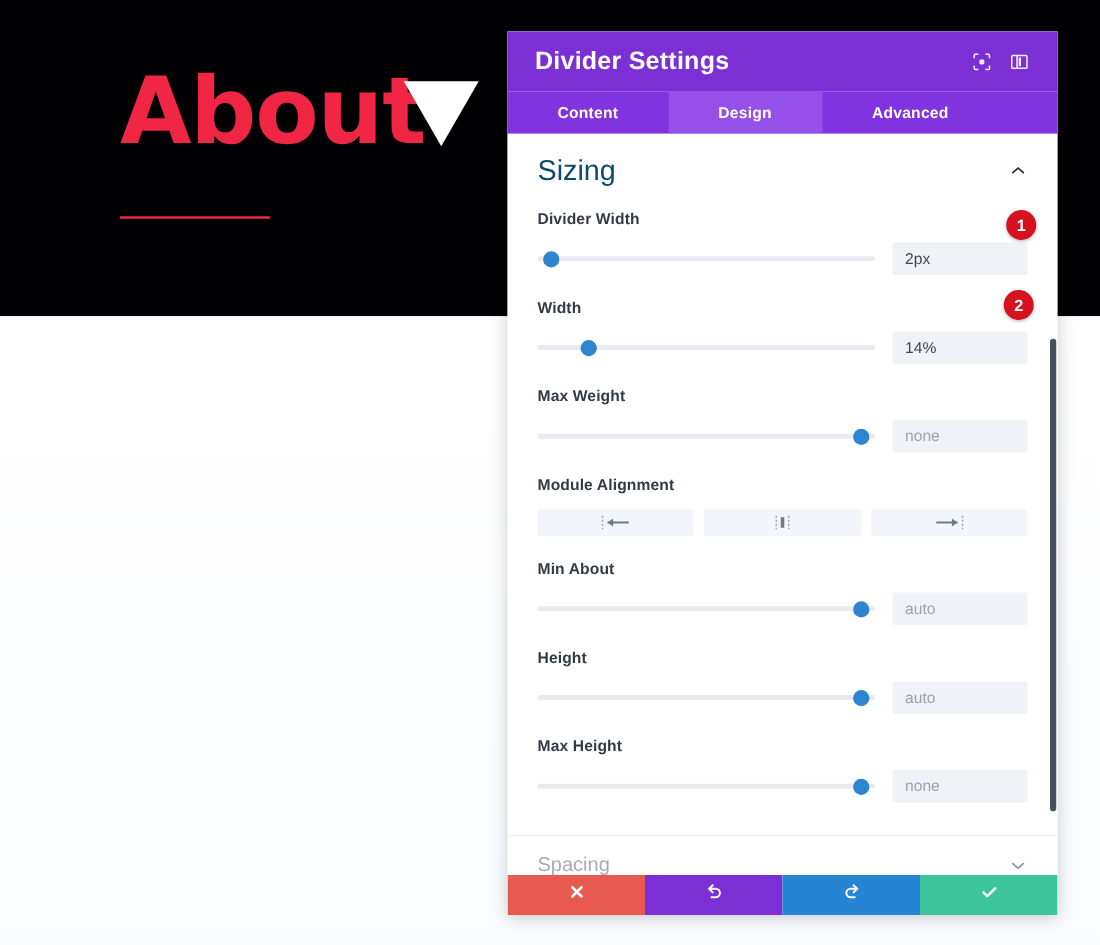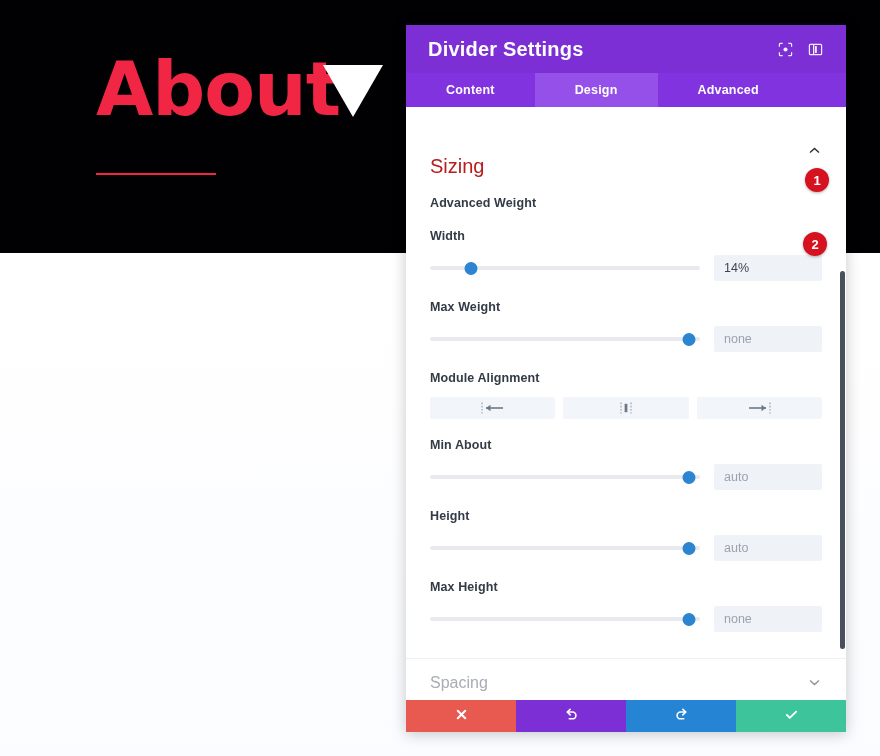"Sizing" .toggle-title { color: #b91c1c -> #0c4a6e; font-size: 20px -> 23px; margin-top: 32px -> none }
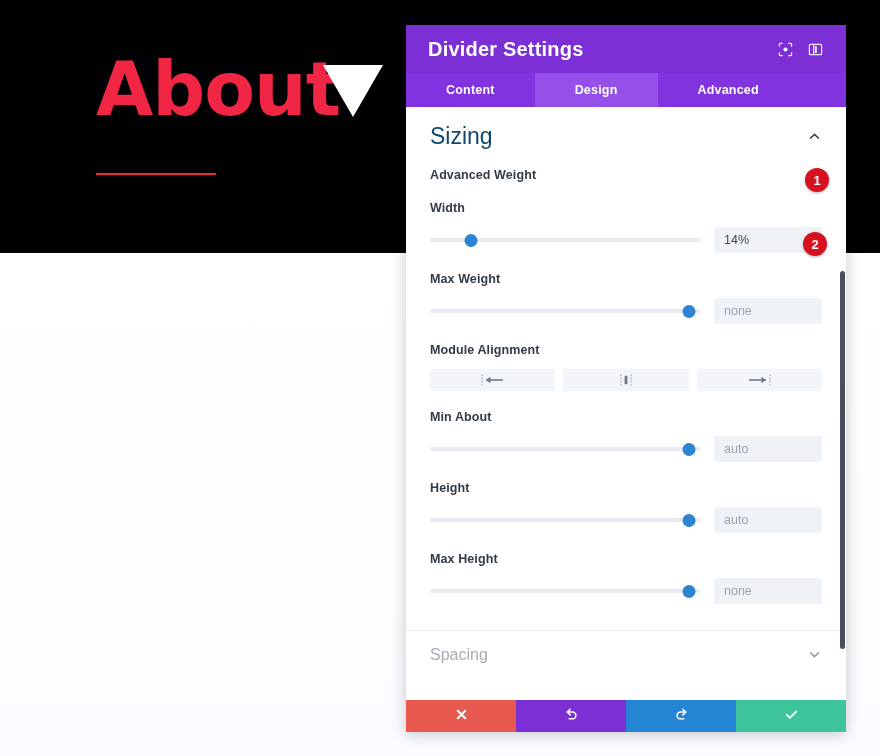"Advanced Weight" div.field-label { text: Advanced Weight -> Divider Width }
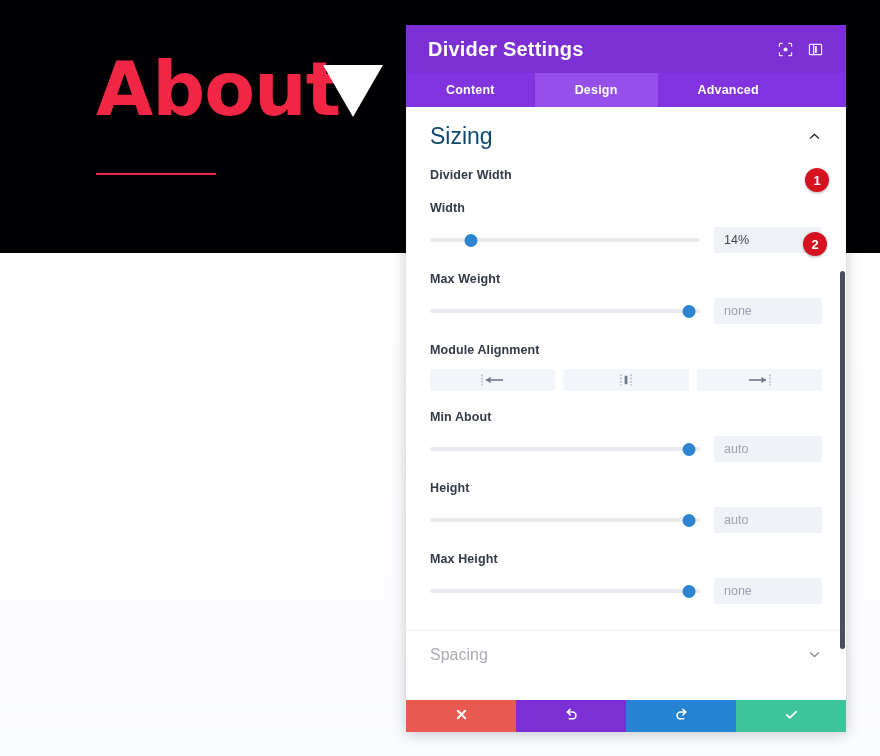"2px" div.control-row { html: none -> <div> <div> <div></div> <div></div> </div> <div>2px</div> </div> }
